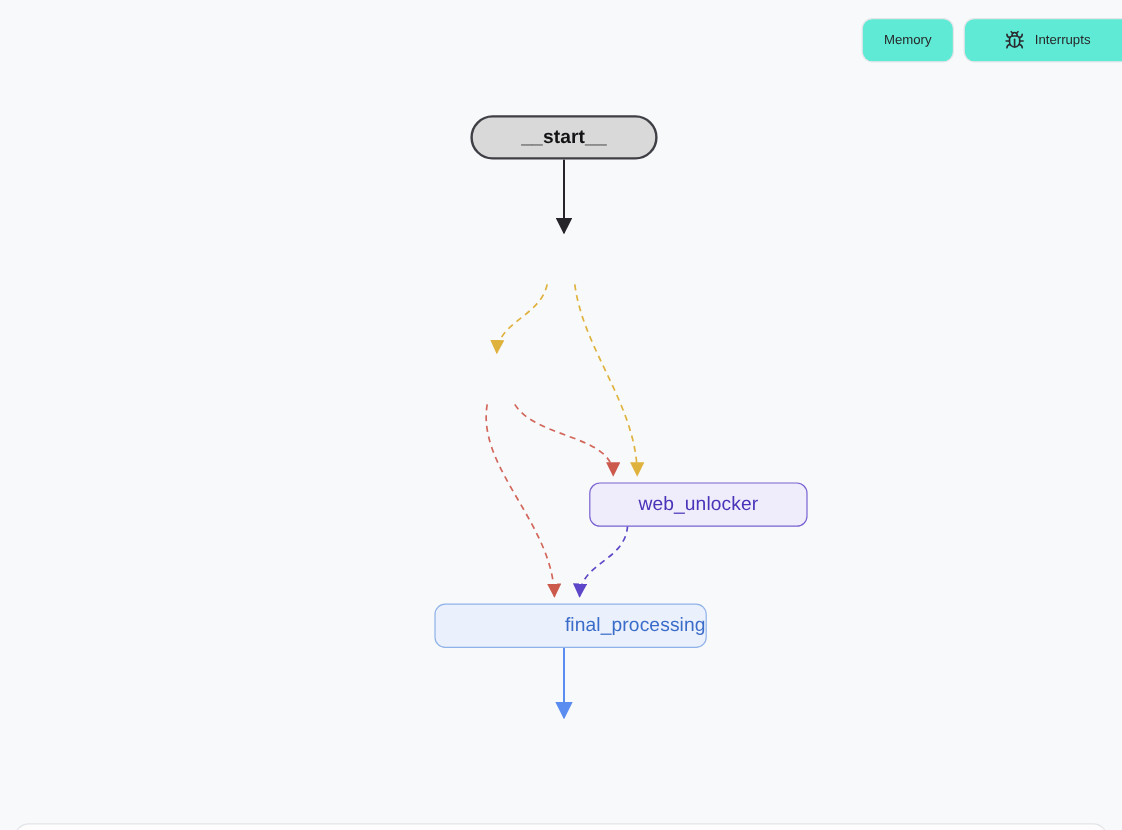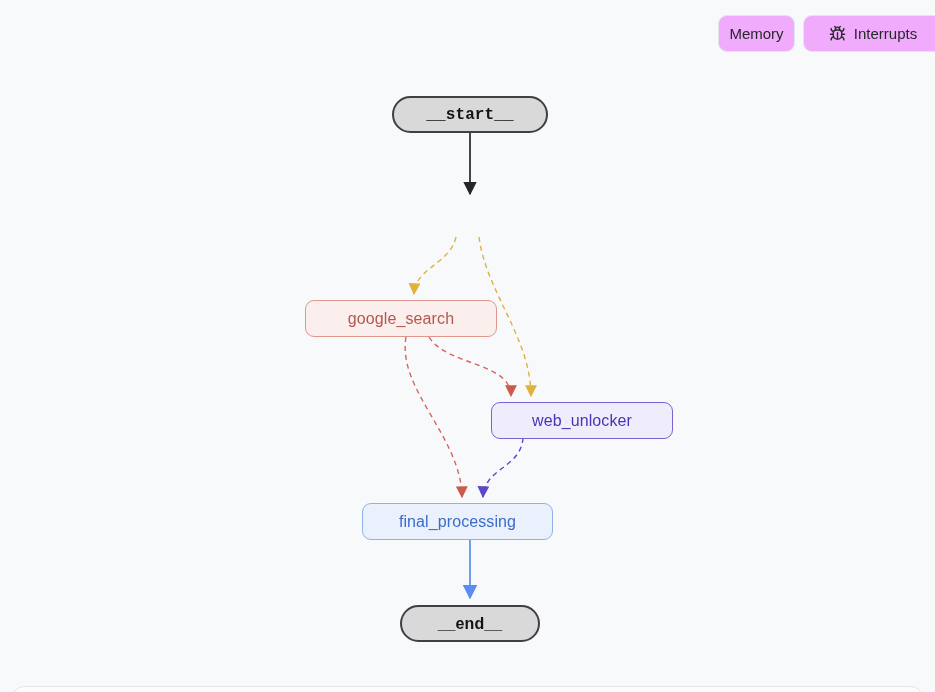"Memory" .btn { background: #f0abfc -> #5eead4; font-size: 15px -> 11px }
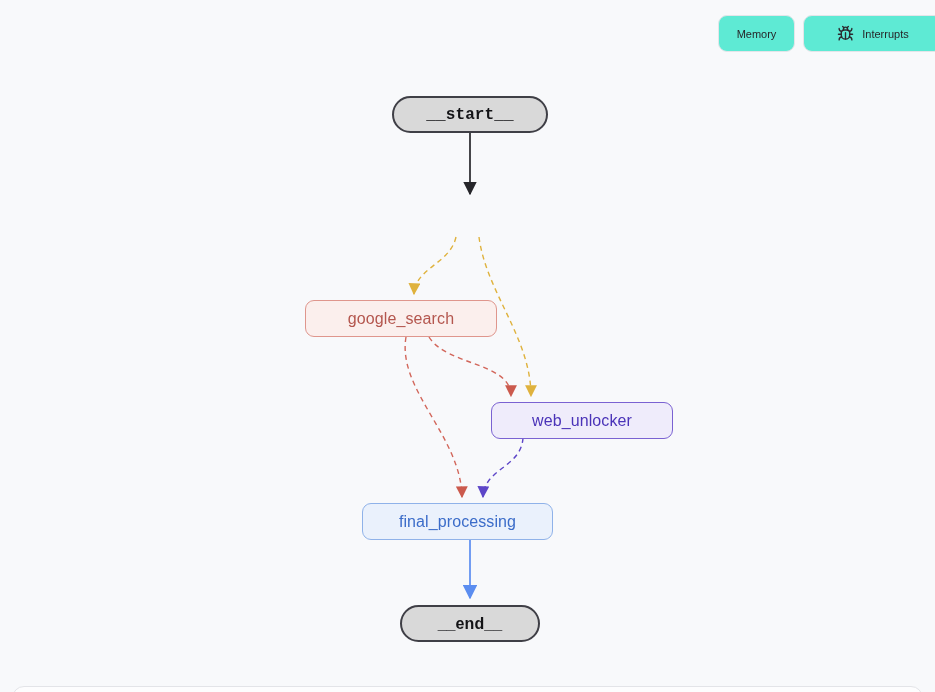"__start__" .node-start { font-family: Liberation Mono, monospace -> none }
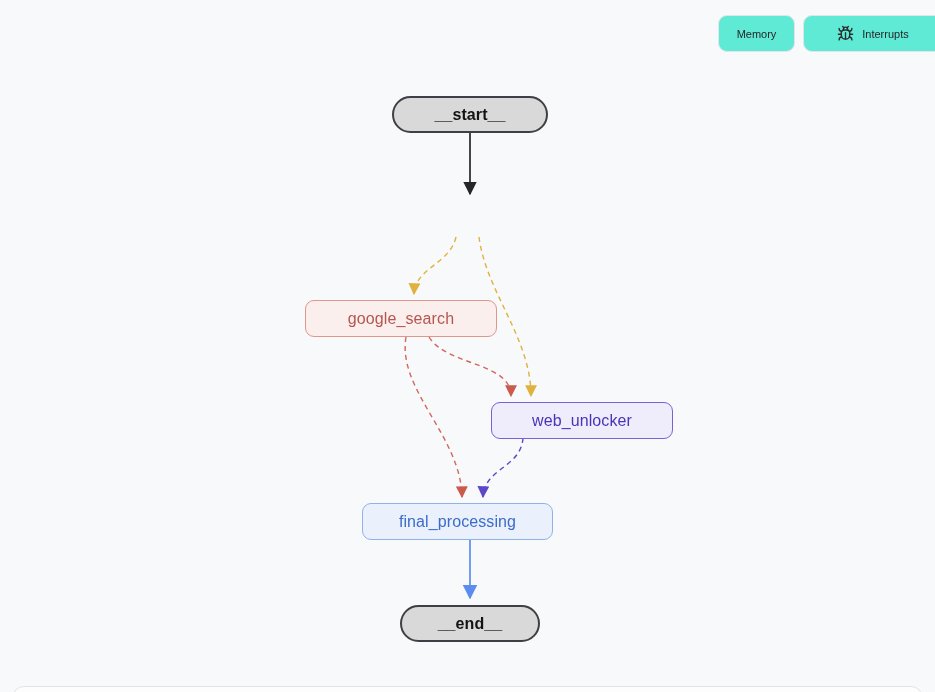"google_search" div.node { html: <div> <span>google_search</span> </div> -> none }
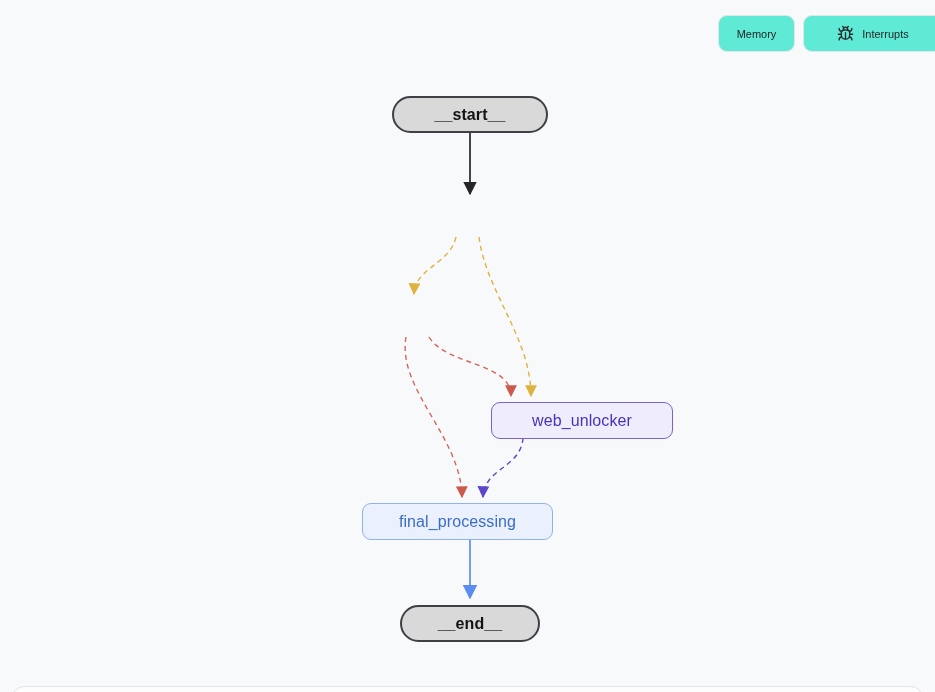"final_processing" .node-final { justify-content: none -> flex-end; width: 191px -> 227px }
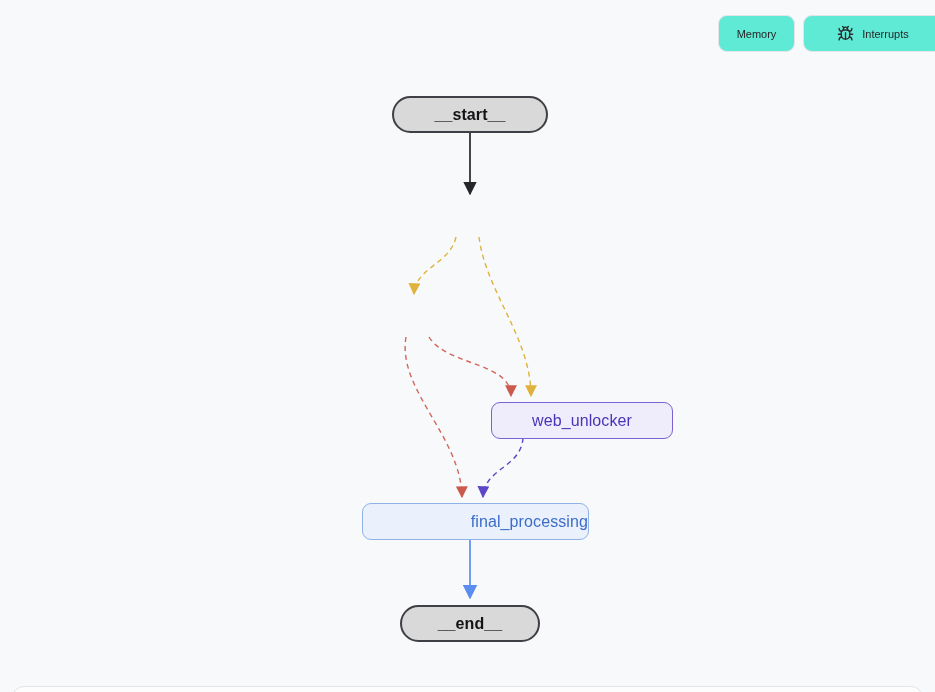"__end__" div.node { html: <div> <span>__end__</span> </div> -> none }
